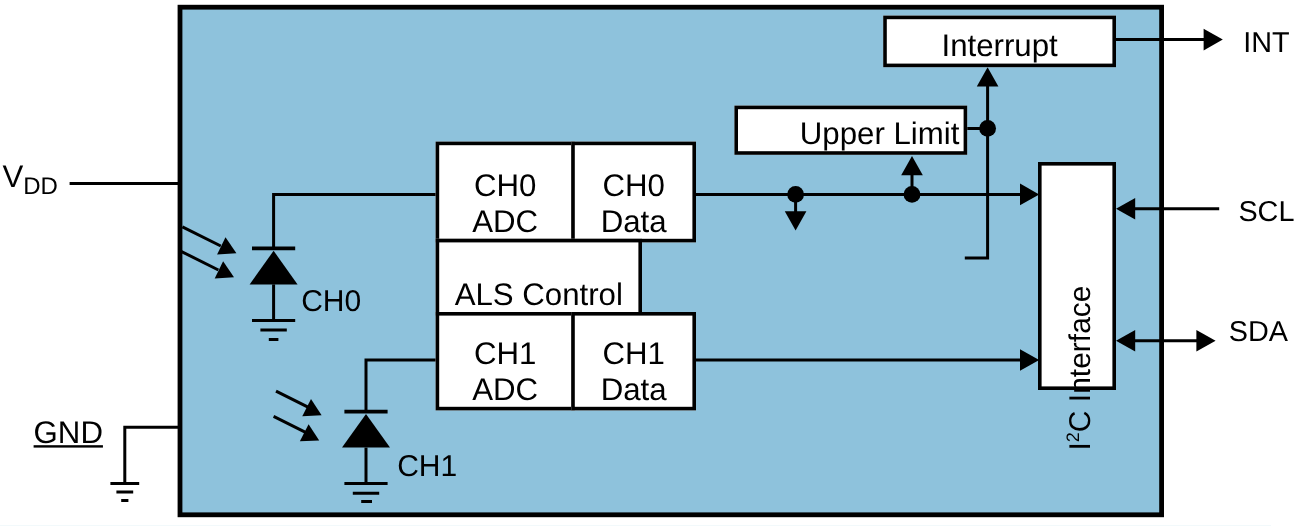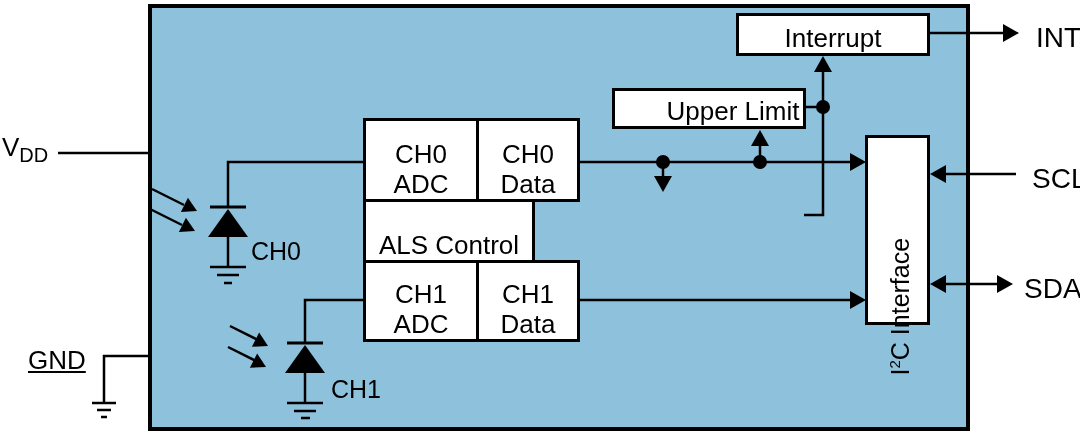"INT" .pin-label { font-size: 28px -> 24px }
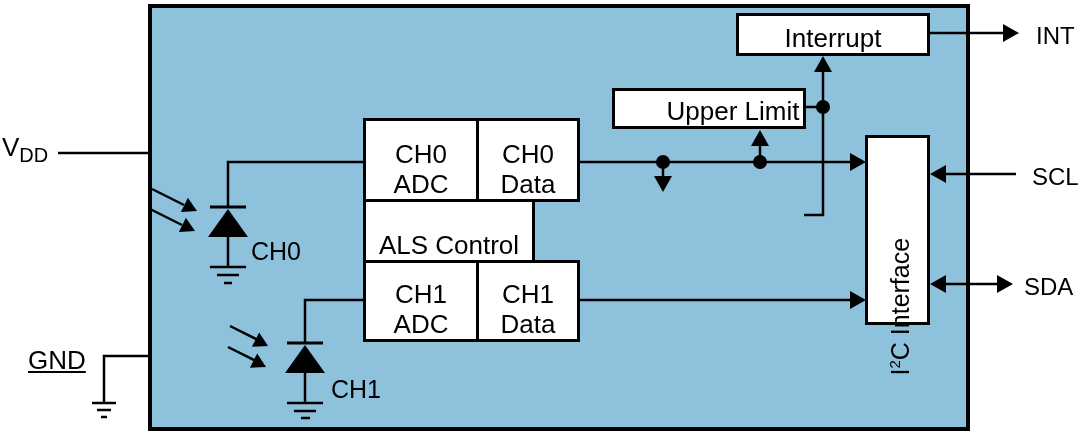"SDA" div.pin-label { top: 274px -> 264px }
